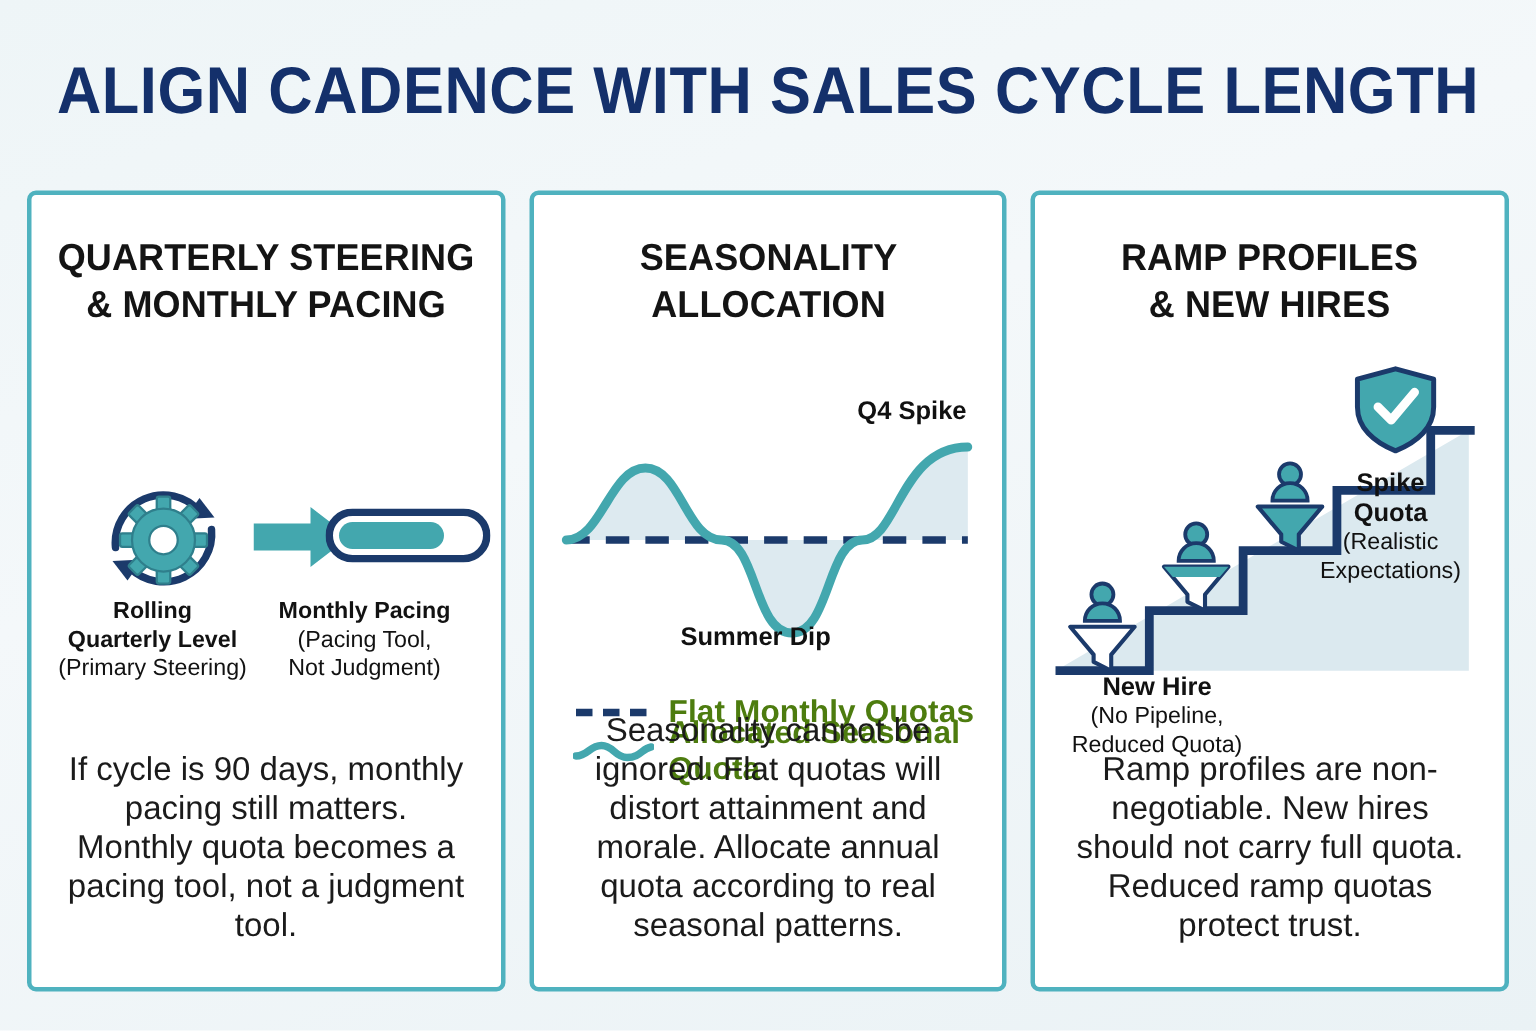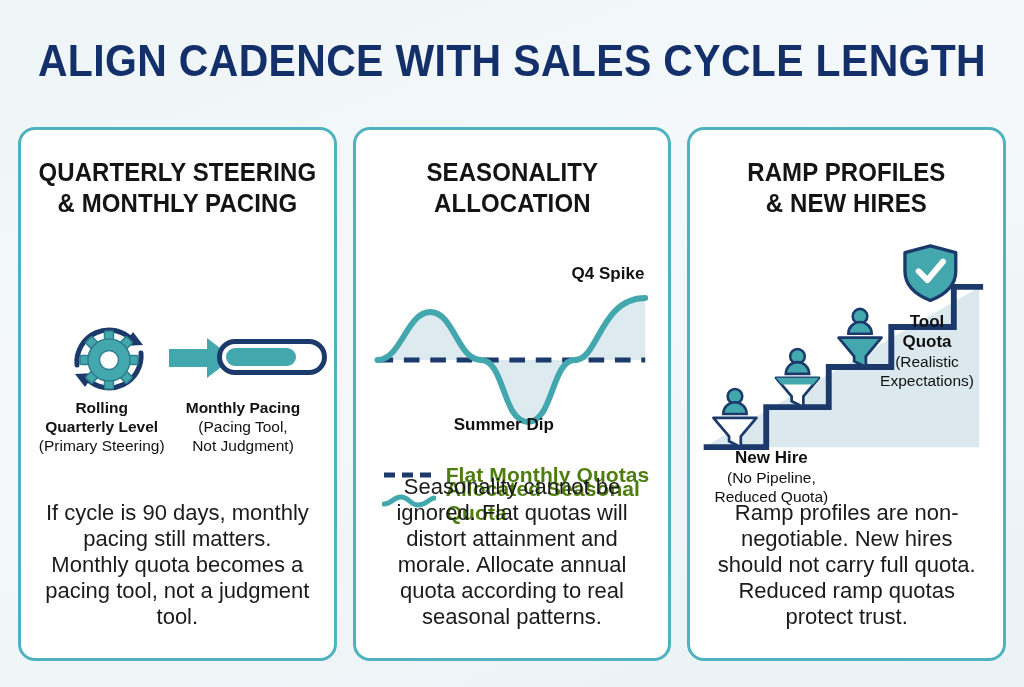"QUARTERLY STEERING" .card { border-radius: 17px -> 6px }
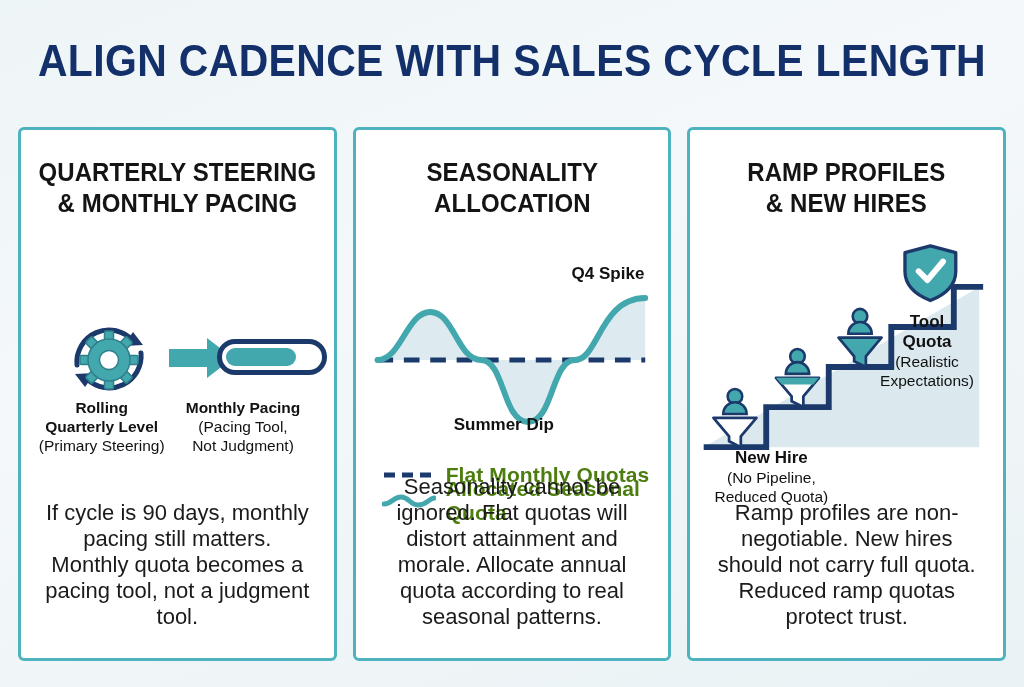"Tool" span.strong { text: Tool -> Spike }
